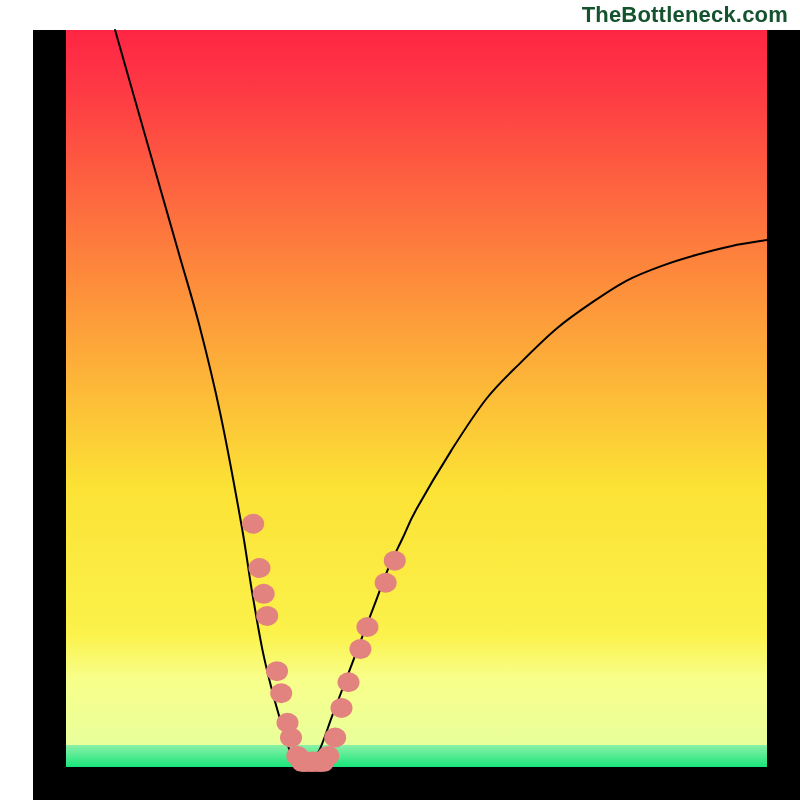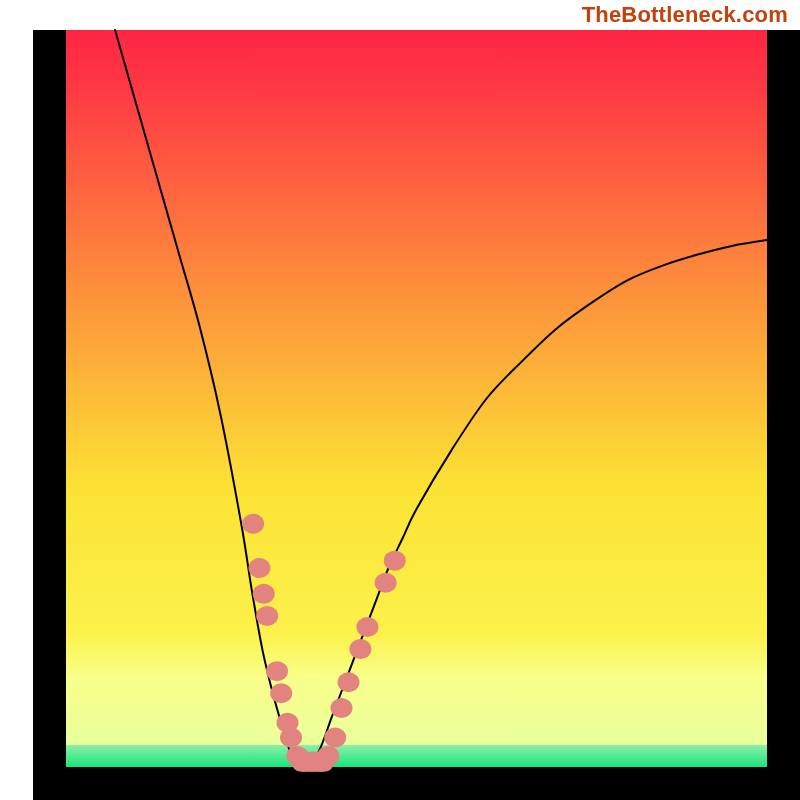"TheBottleneck.com" .watermark { color: #c2410c -> #14532d }
